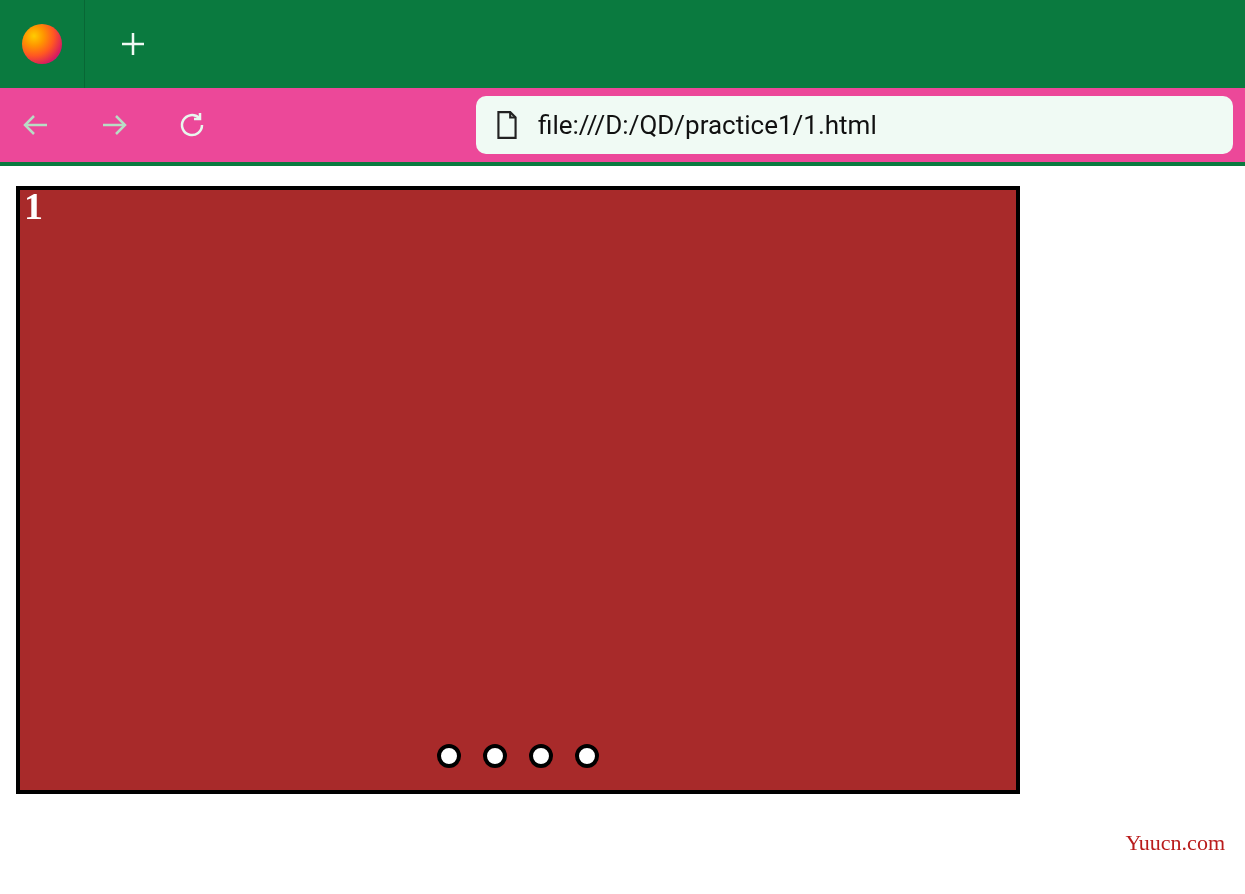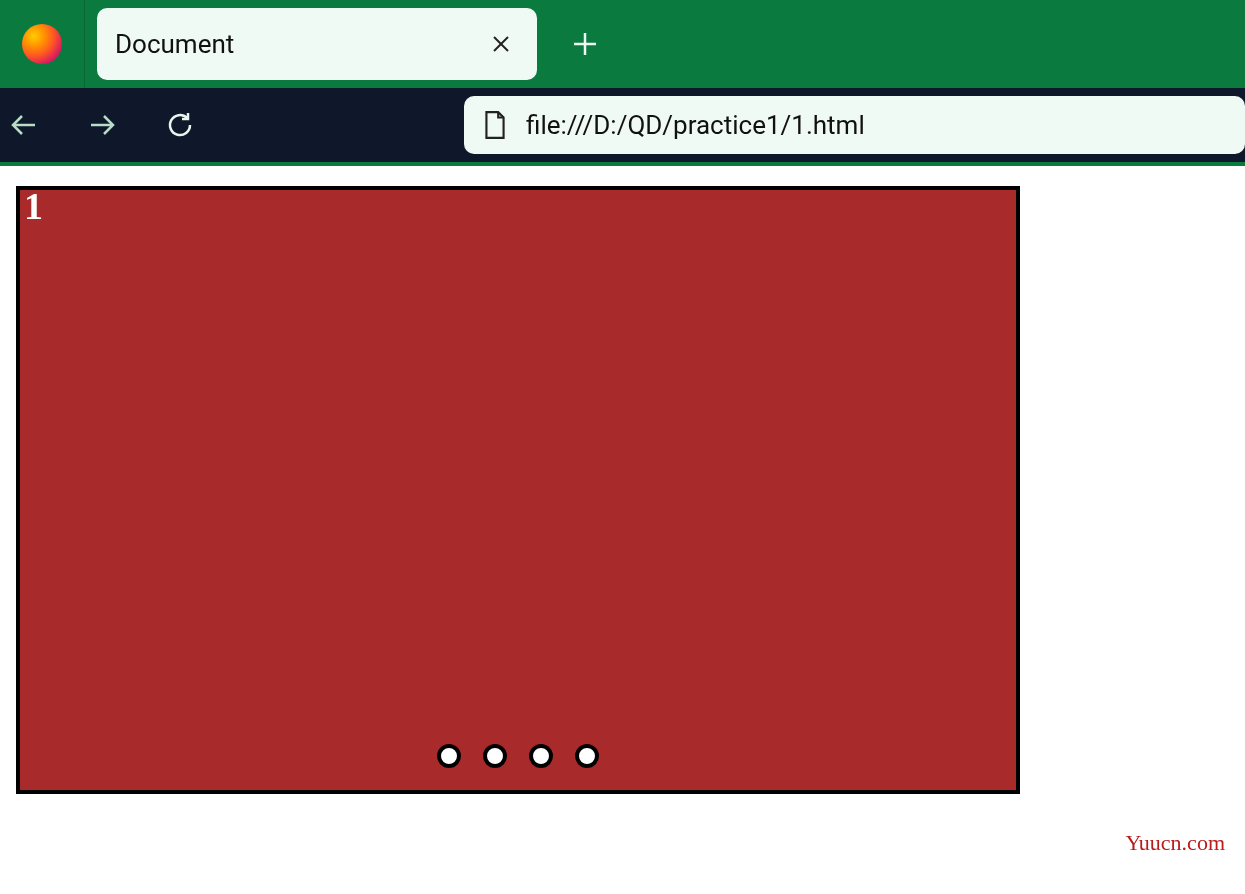"Document" div.tab { html: <div> <span>Document</span> <span> <svg> <line></line> <line></line> </svg> </span> </div> -> none }
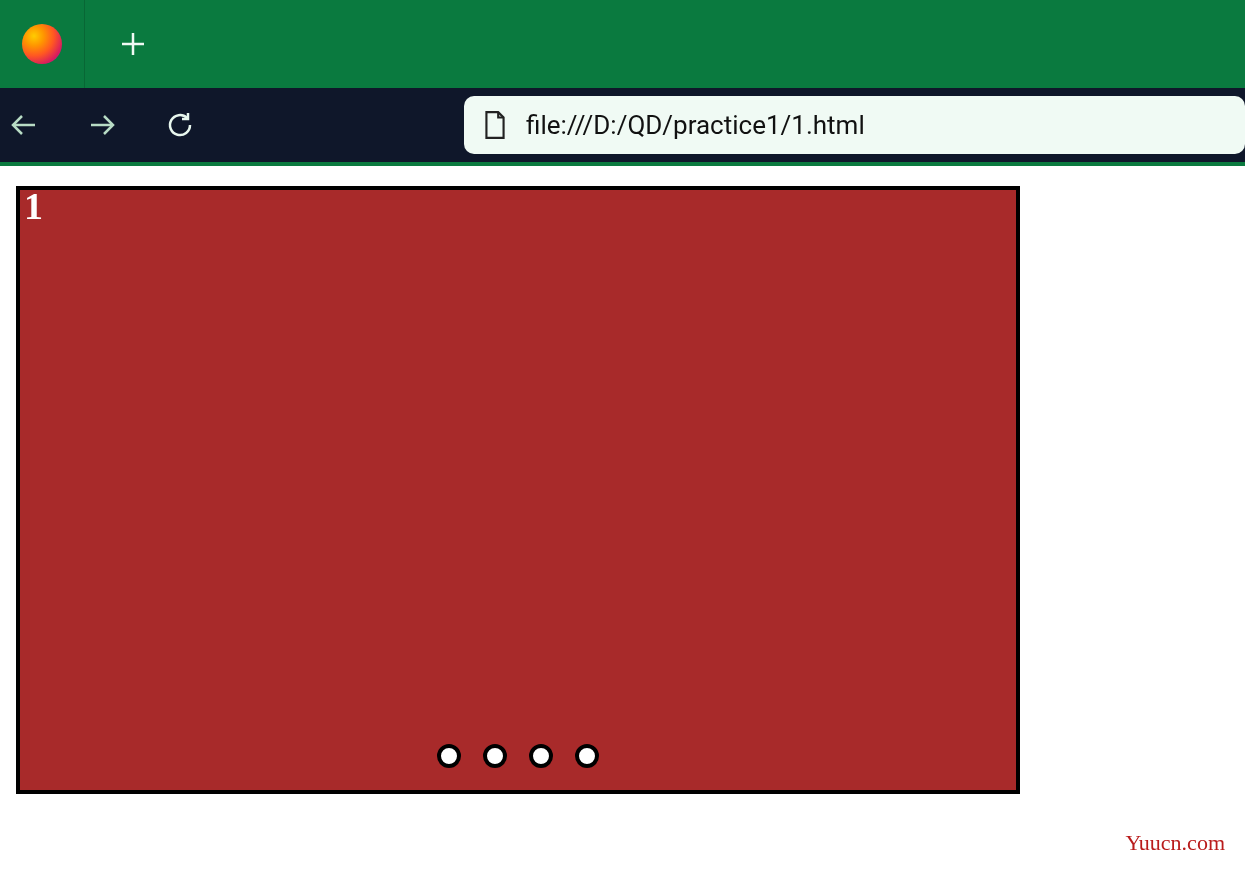"file:///D:/QD/practice1/1.html" .toolbar { background: #0f172a -> #ec4899; padding: 0 0 -> 0 12px }
